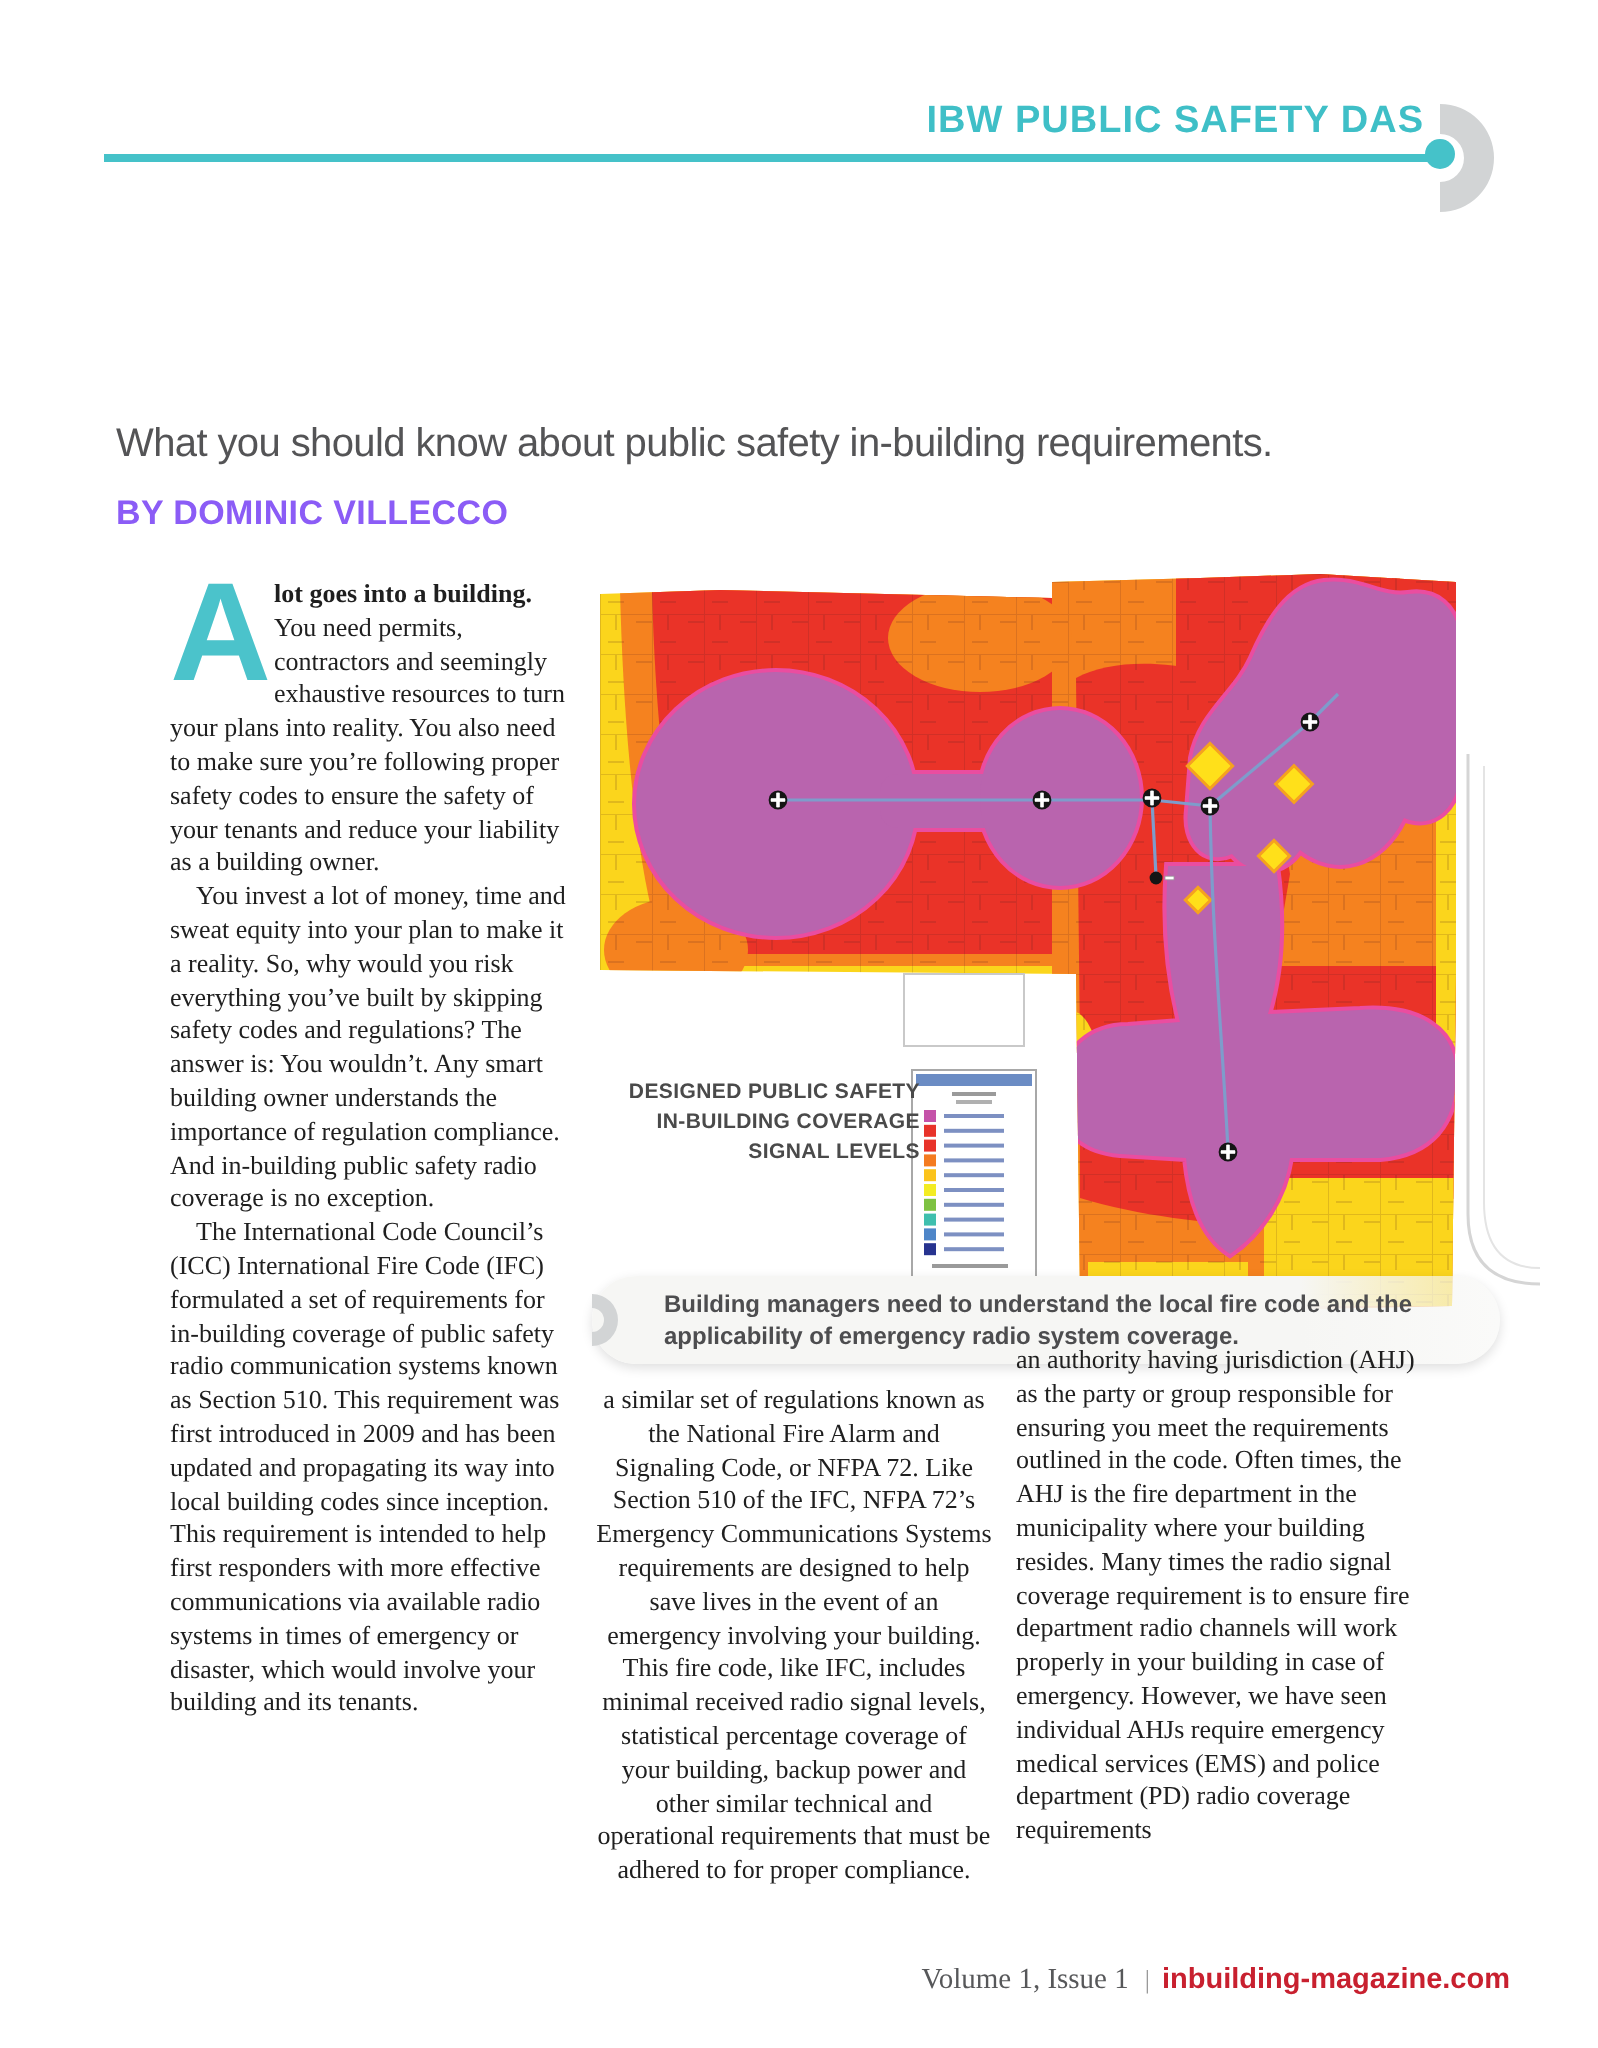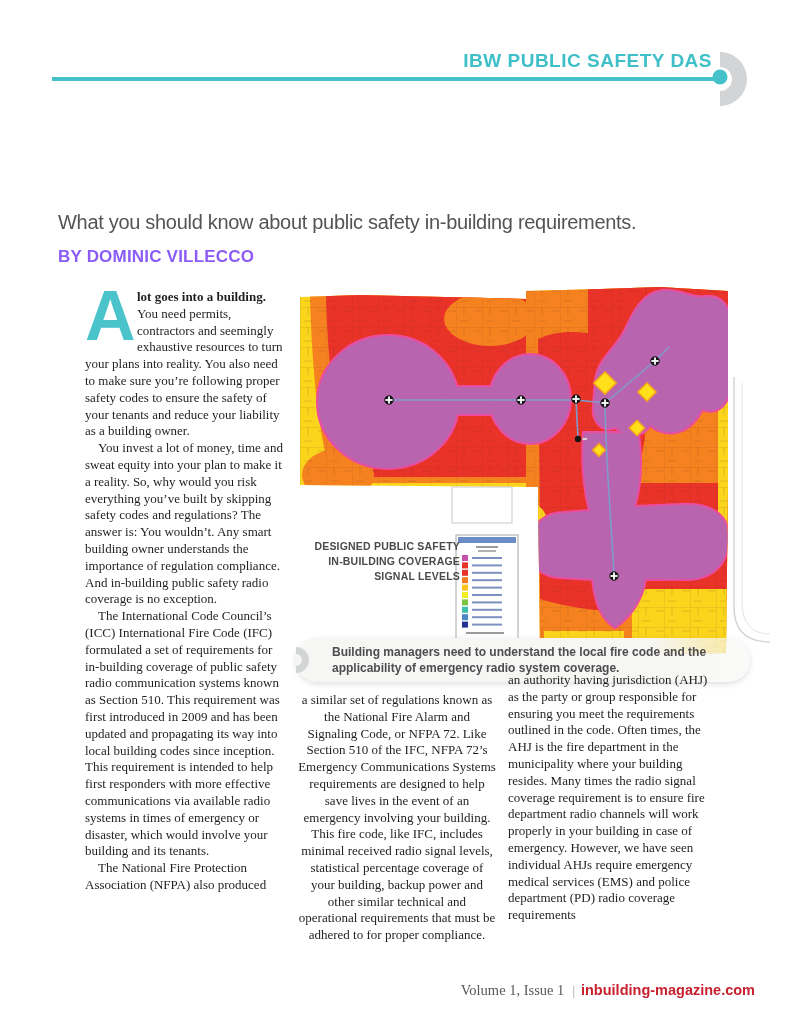"The National Fire Protection Association" p { html: <p>The National Fire Protection Association (NFPA) also produced</p> -> none }
